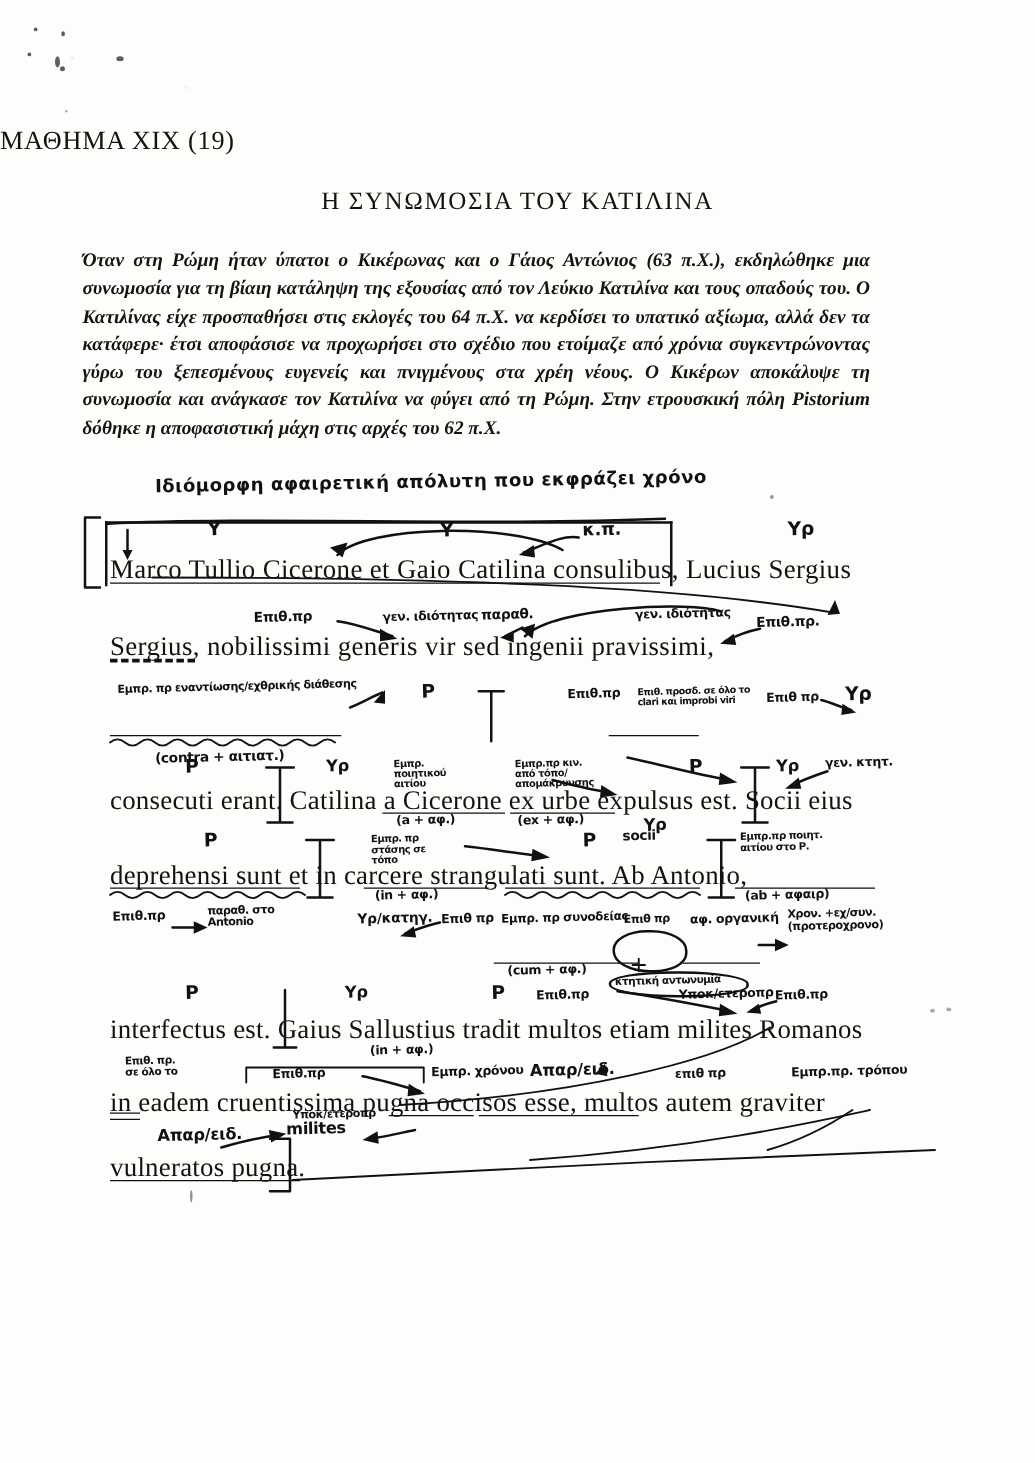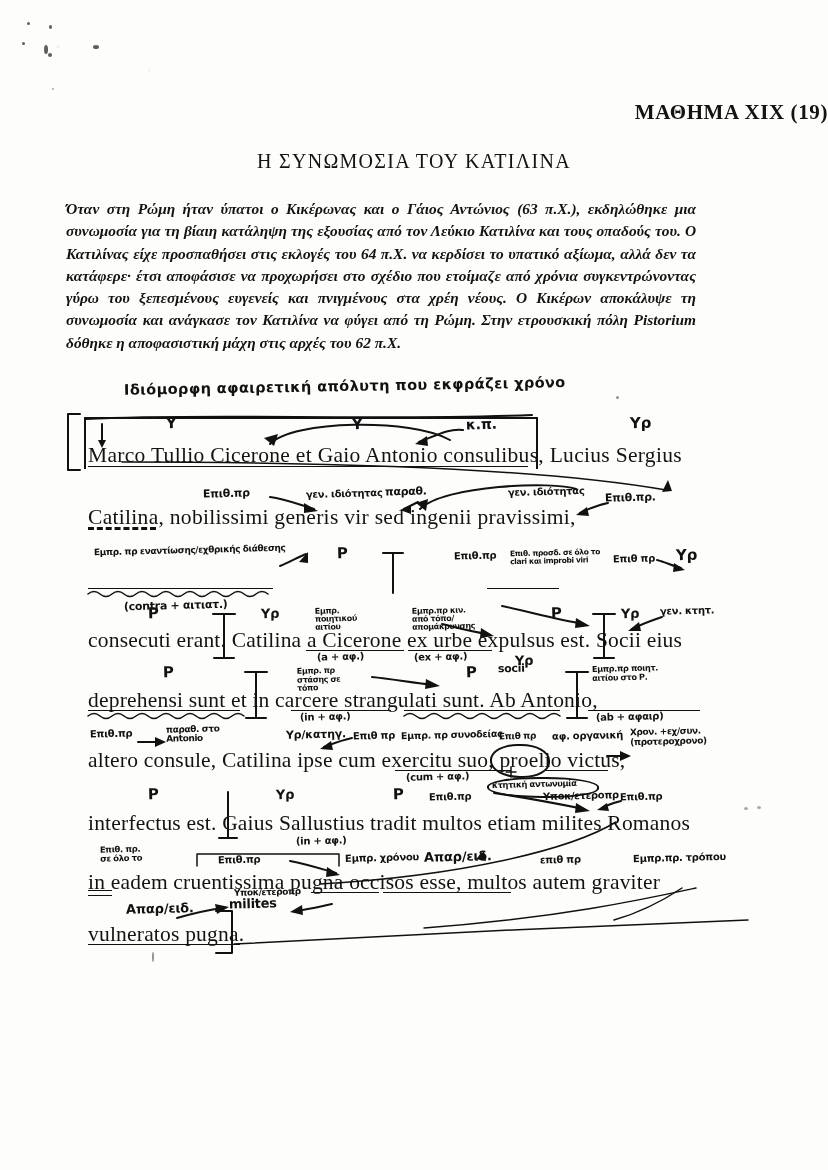"ΜΑΘΗΜΑ XIX (19)" .h-lesson { font-weight: bold -> normal; text-align: right -> left }
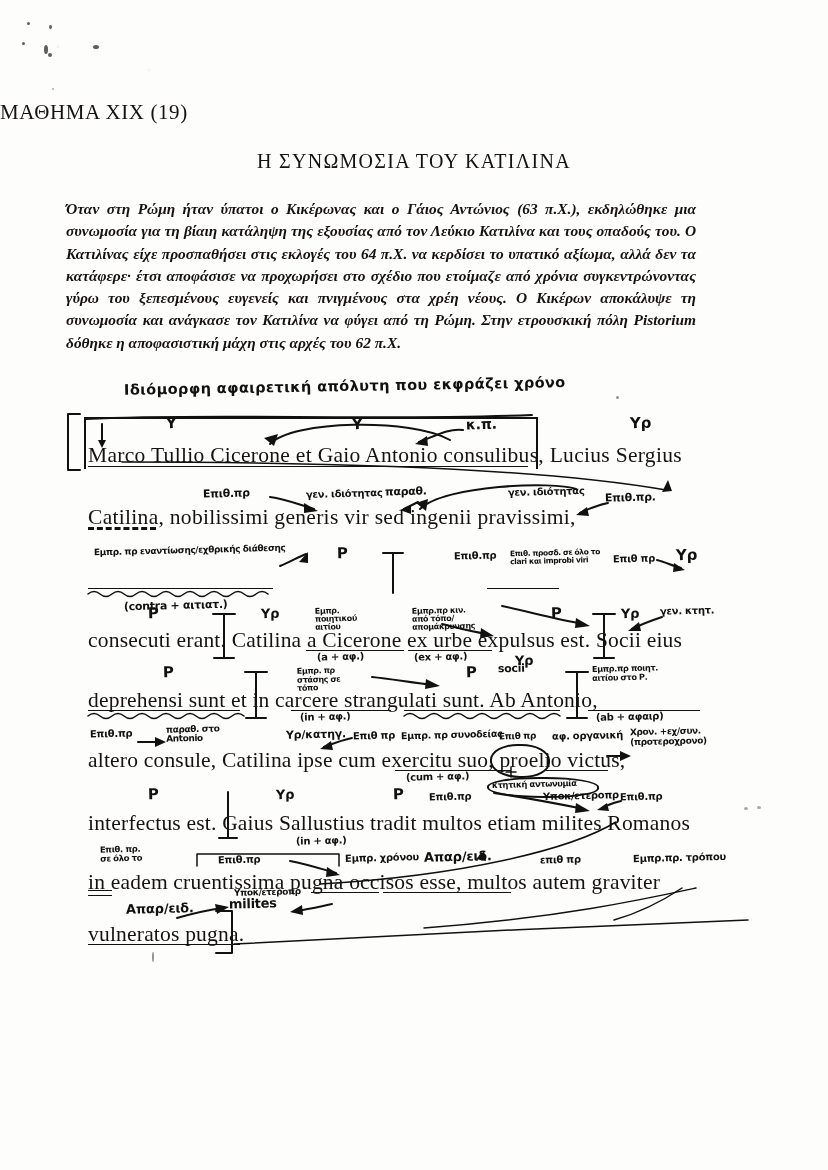"Marco Tullio Cicerone et Gaio" div.ltext { text: Antonio -> Catilina }
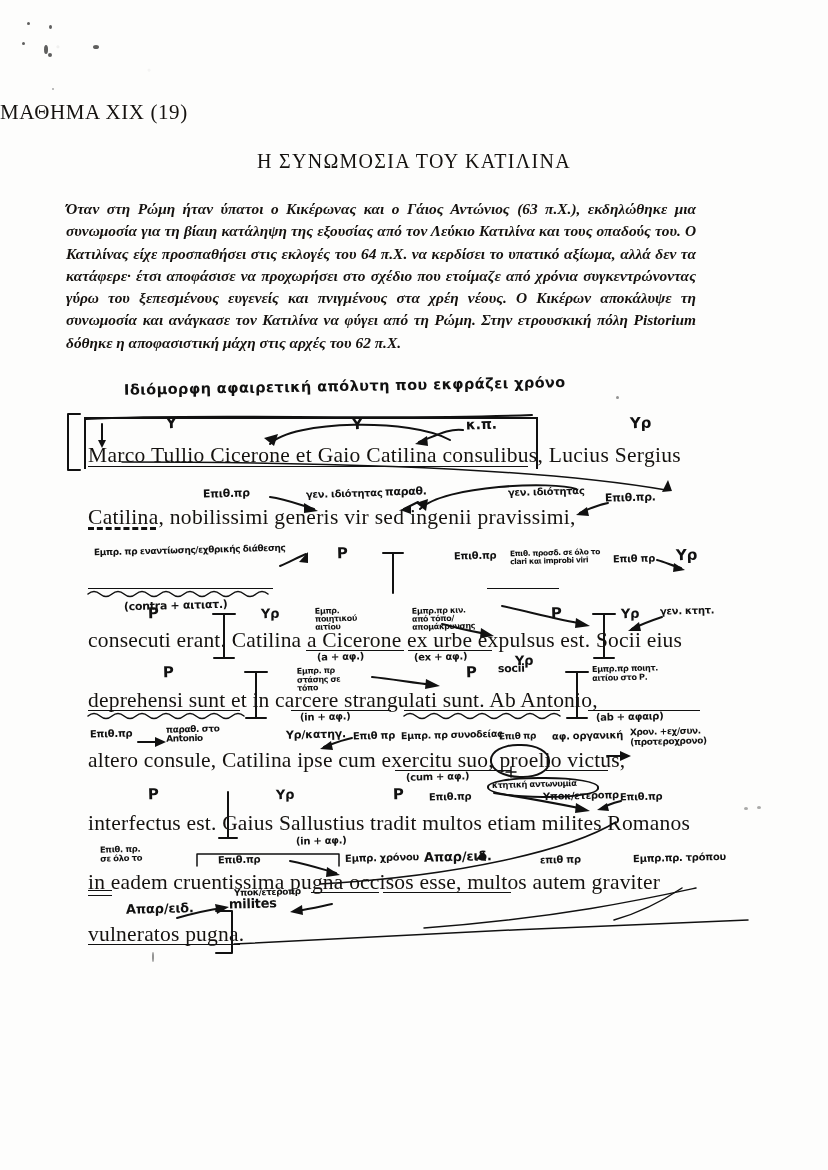"Catilina, nobilissimi generis vir sed" div.ltext { text: Catilina -> Sergius }
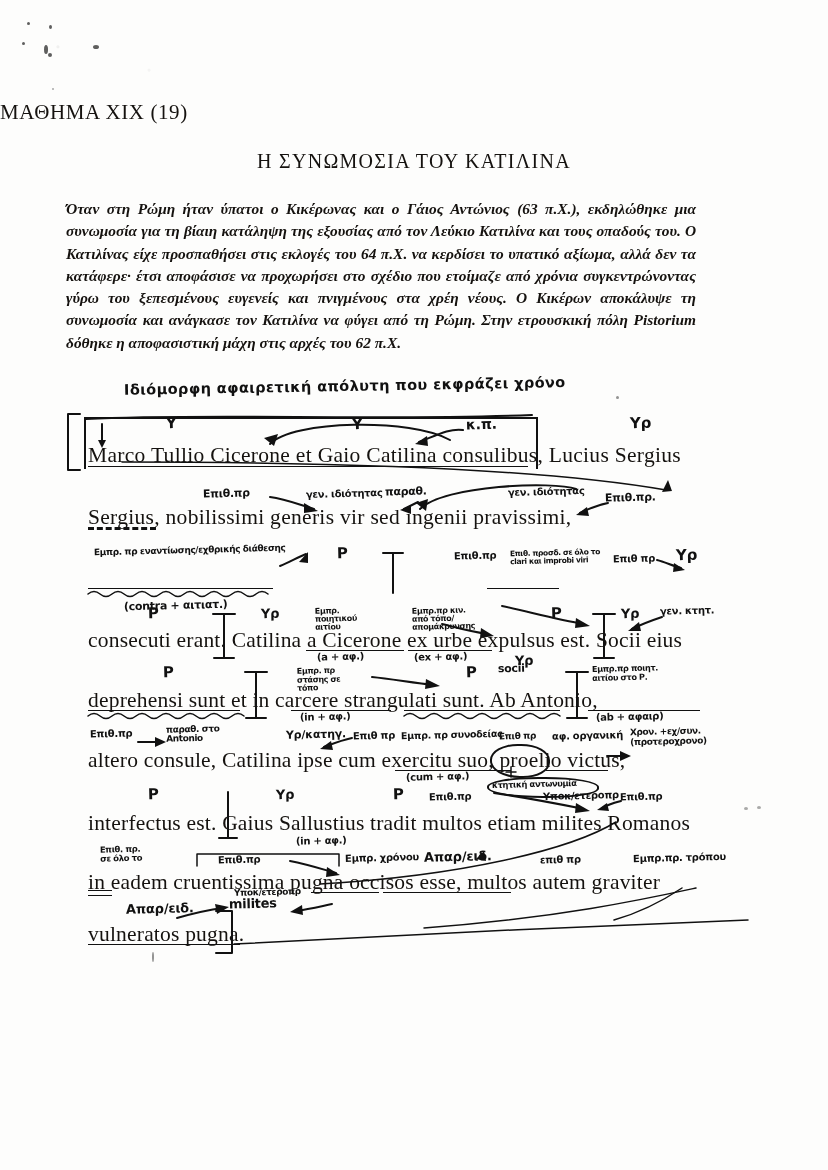"altero consule, Catilina ipse cum" div.ltext { html: <div>altero consule, Catilina ipse cum exercitu suo, proelio victus,</div> -> none }
